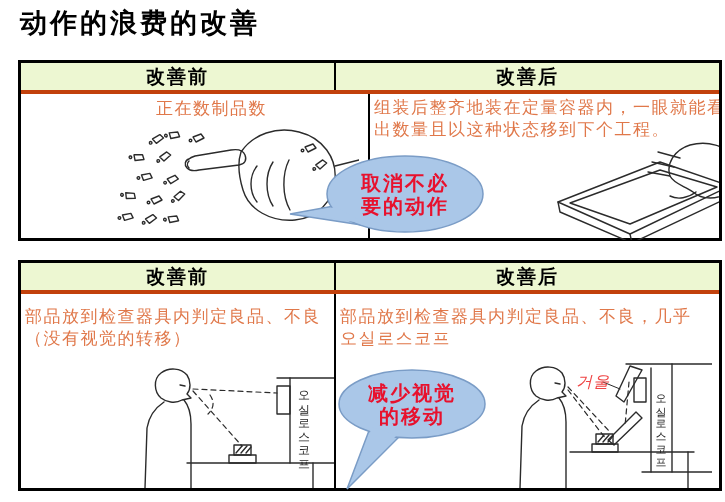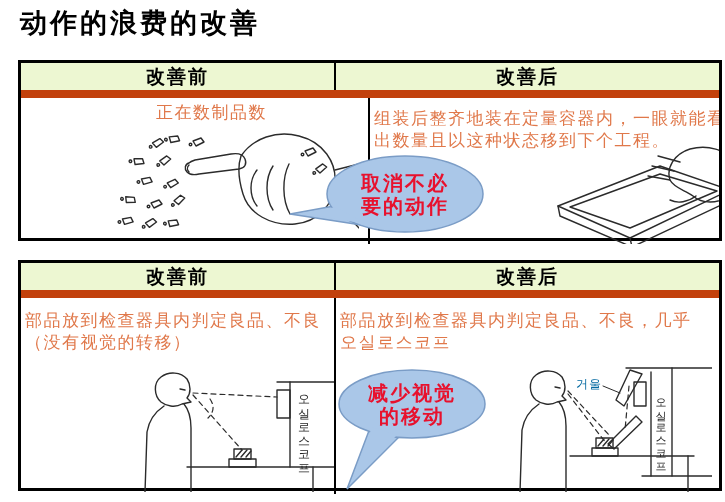"改善前" .hdr-row { border-bottom: 8px solid #c2410c -> 4px solid #c2410c }
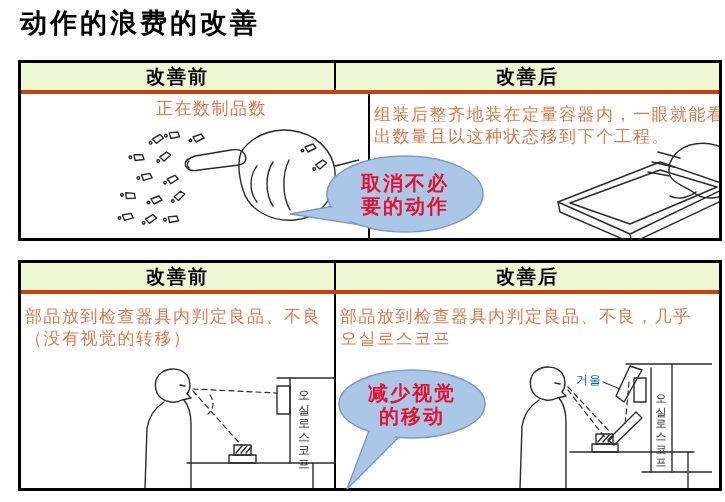"组装后整齐地装在定量容器内，一眼就能看" .cap-block { padding: 10px 2px 0 4px -> 3px 2px 0 4px }
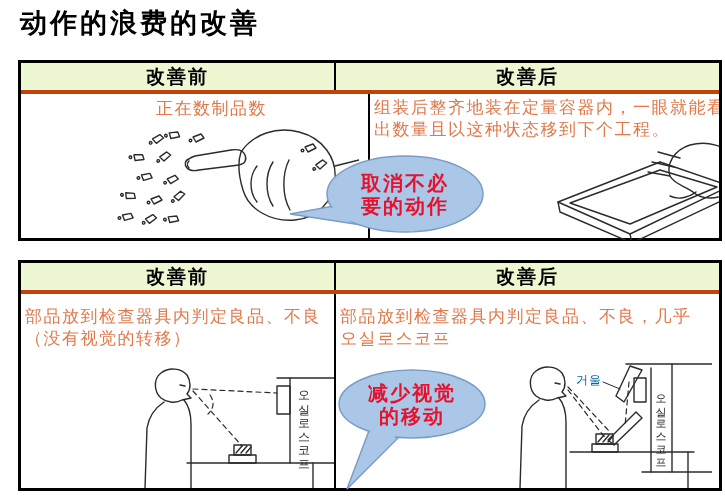"거울" .small-label { color: #0369a1 -> #ef4444; font-size: 12px -> 16px; font-style: none -> italic }
